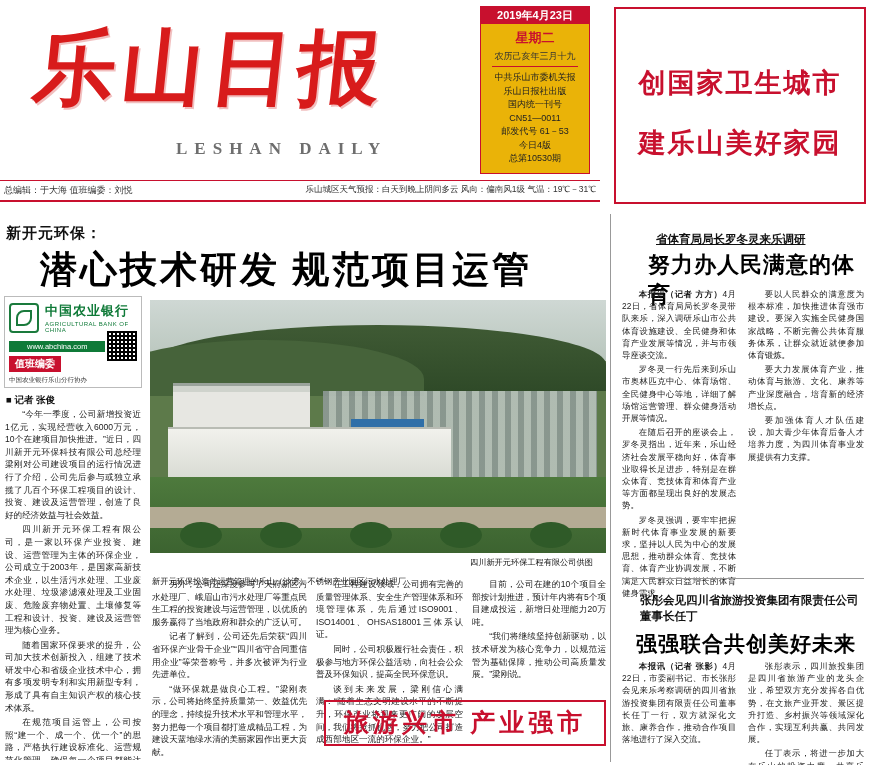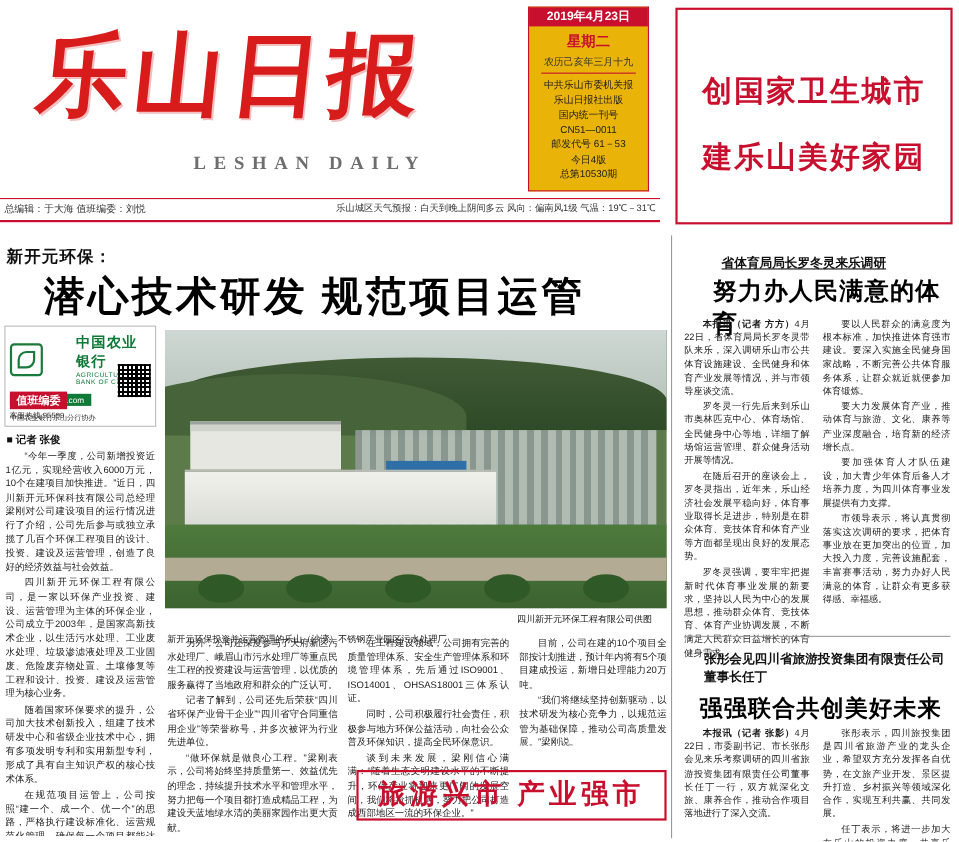"中国农业银行" .abc-top { gap: 24px -> none }
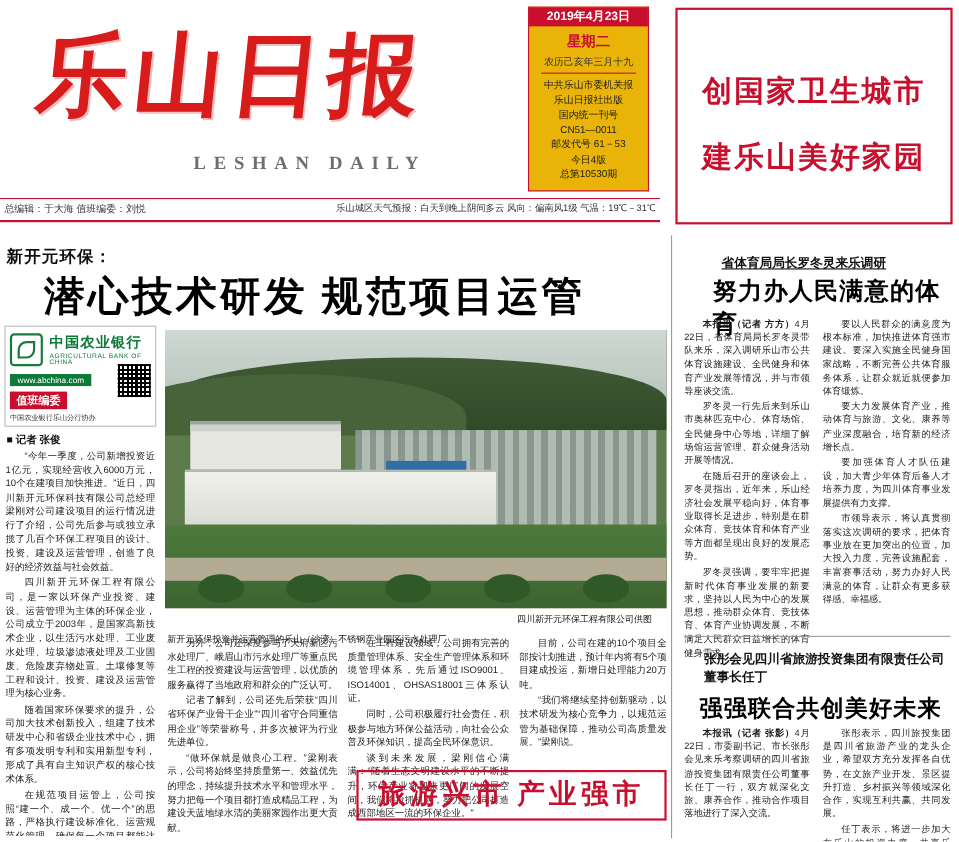"www.abchina.com" .abc-url { padding: 1px 7px -> 1px 18px }
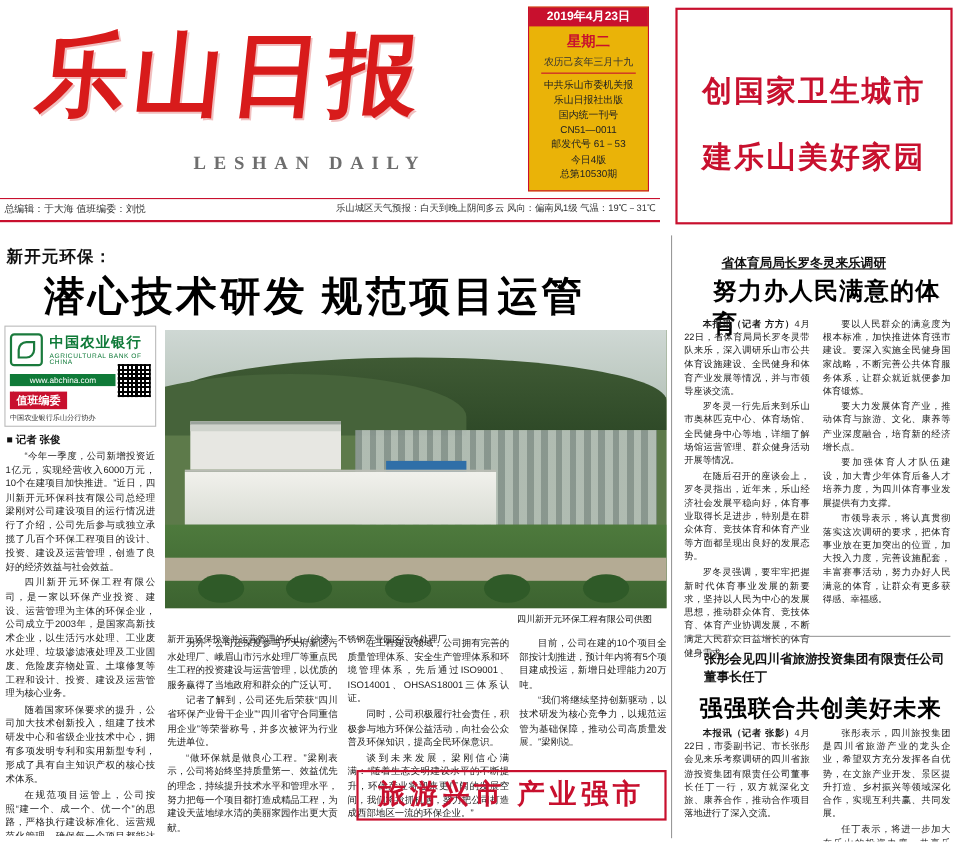"市领导表示，将认真贯彻落实这次调研的要求，把体育事业放在更加突出的位置，加大投入" p { html: <p>市领导表示，将认真贯彻落实这次调研的要求，把体育事业放在更加突出的位置，加大投入力度，完善设施配套，丰富赛事活动，努力办好人民满意的体育，让群众有更多获得感、幸福感。</p> -> none }
